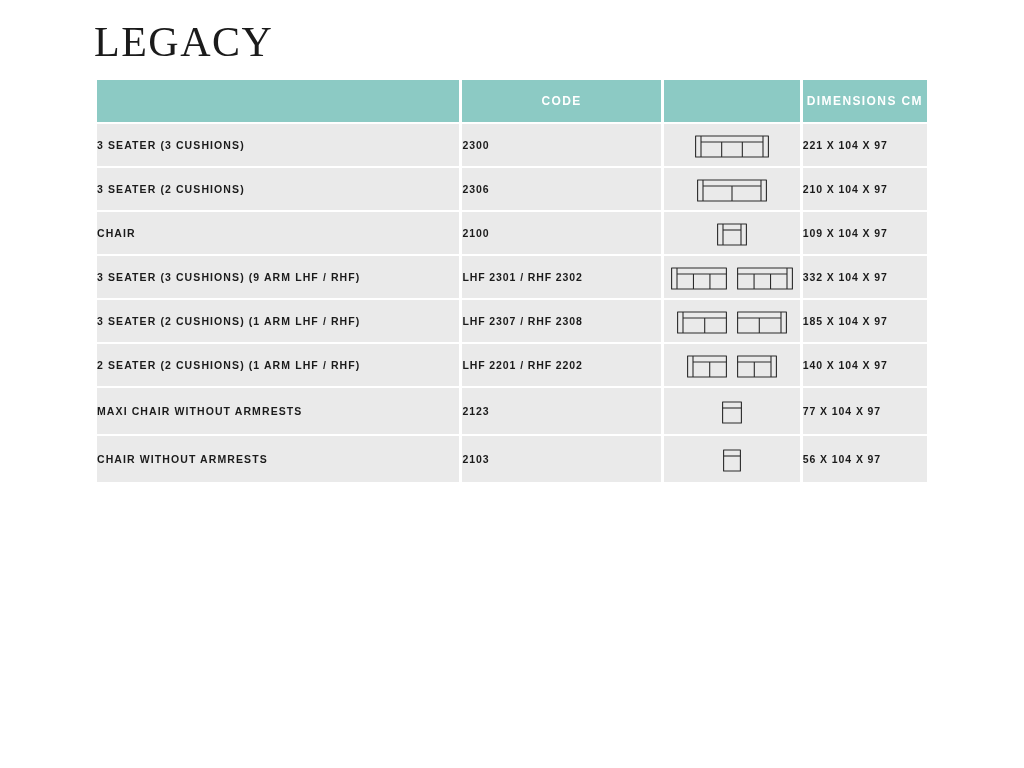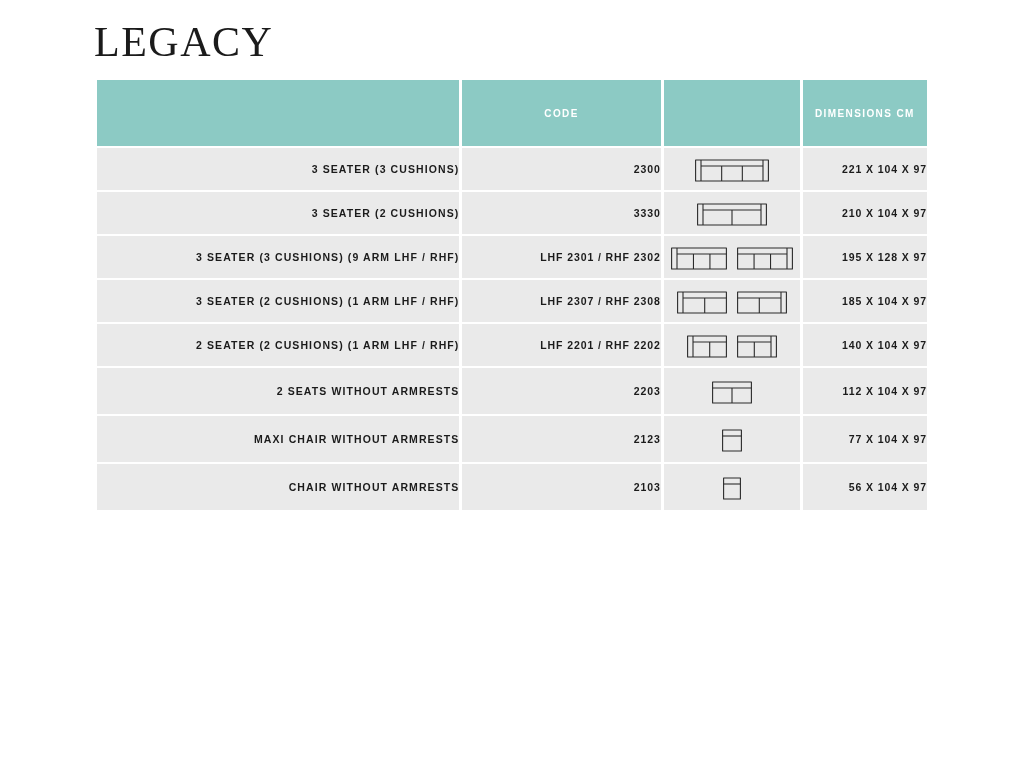"CODE" thead th { font-size: 10px -> 12px; padding: 12px -> 0 }
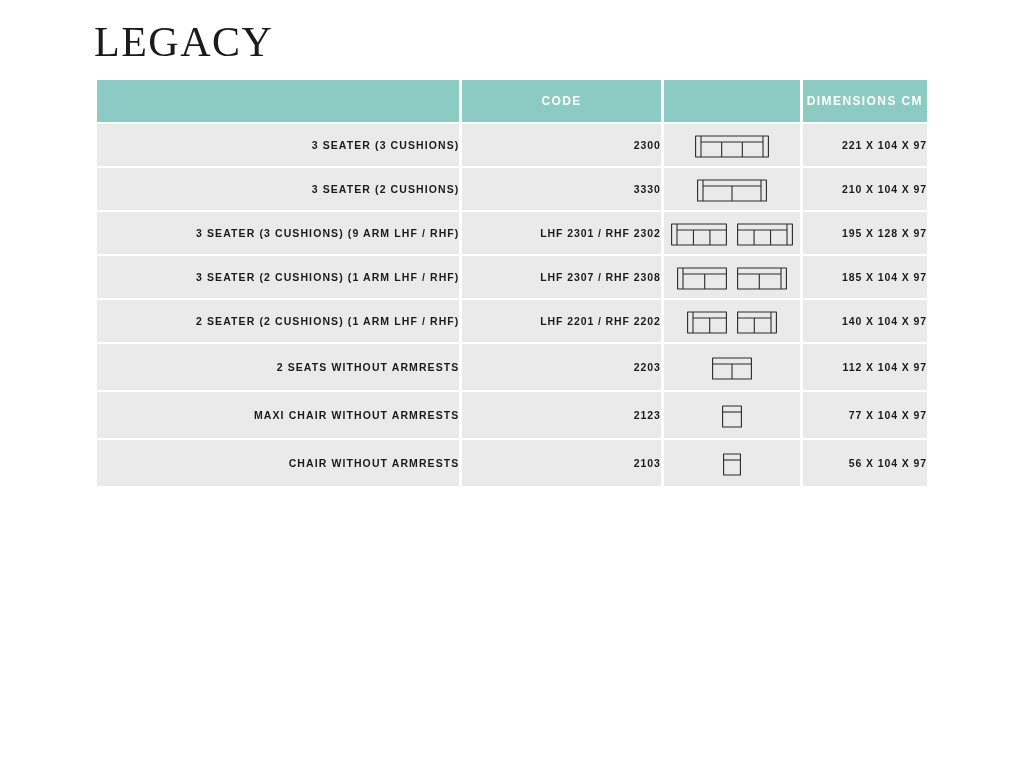"3 SEATER (3 CUSHIONS)" tbody td { text-align: right -> left }
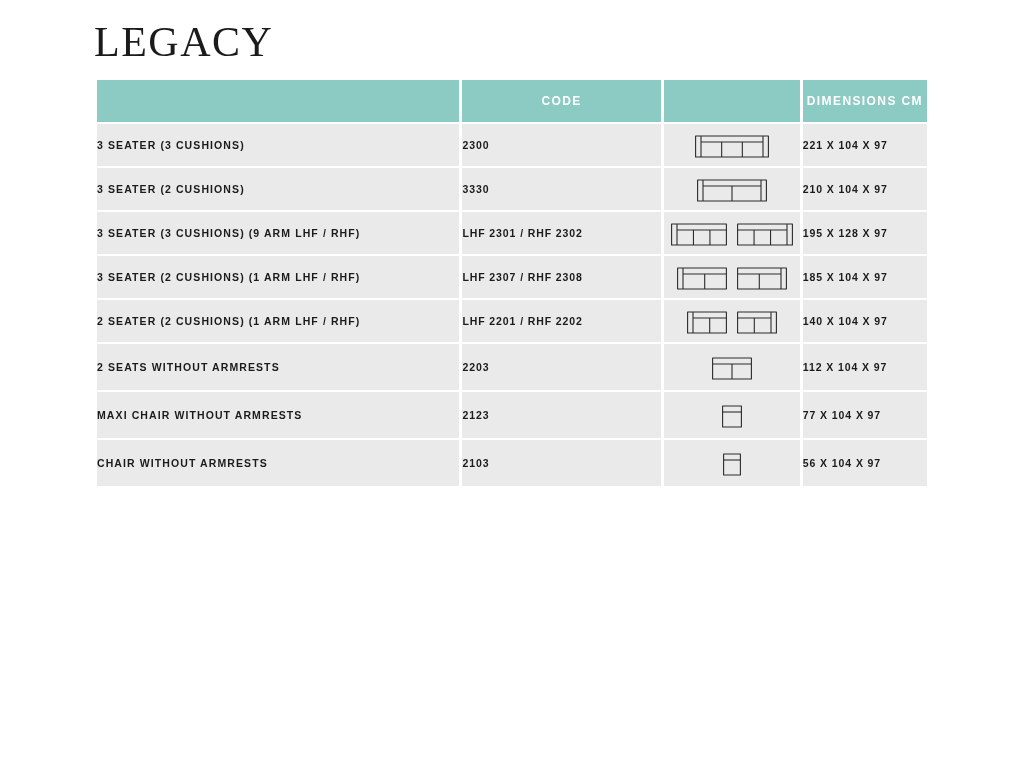"3330" td.code { text: 3330 -> 2306 }
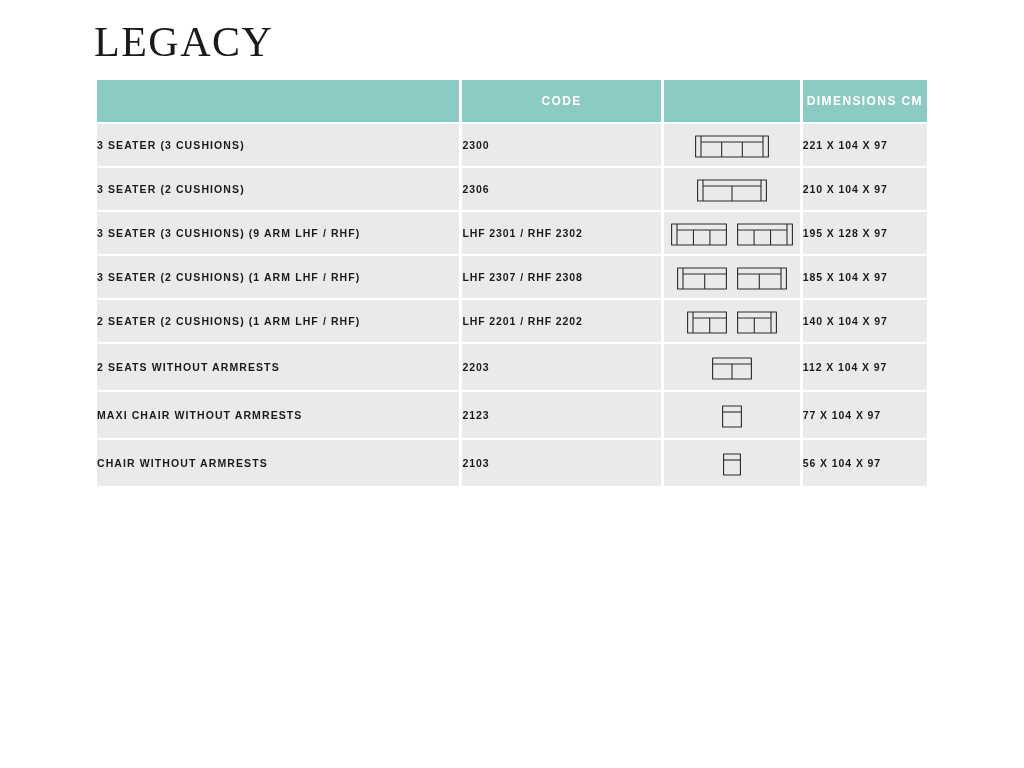"CHAIR" tr { html: none -> <tr> <td>CHAIR</td> <td>2100</td> <td> <div> <svg> <rect></rect> <line></line> <line></line> <line></line> </svg> </div> </td> <td>109 X 104 X 97</td> </tr> }
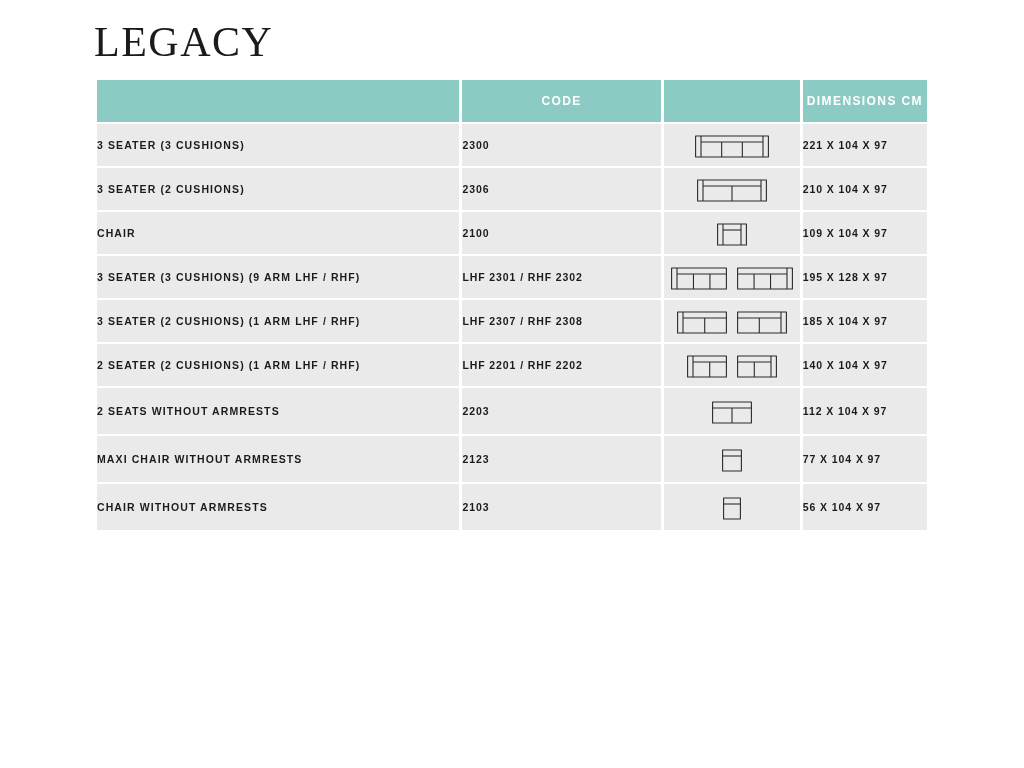"195 X 128 X 97" td.dim { text: 195 X 128 -> 332 X 104 }
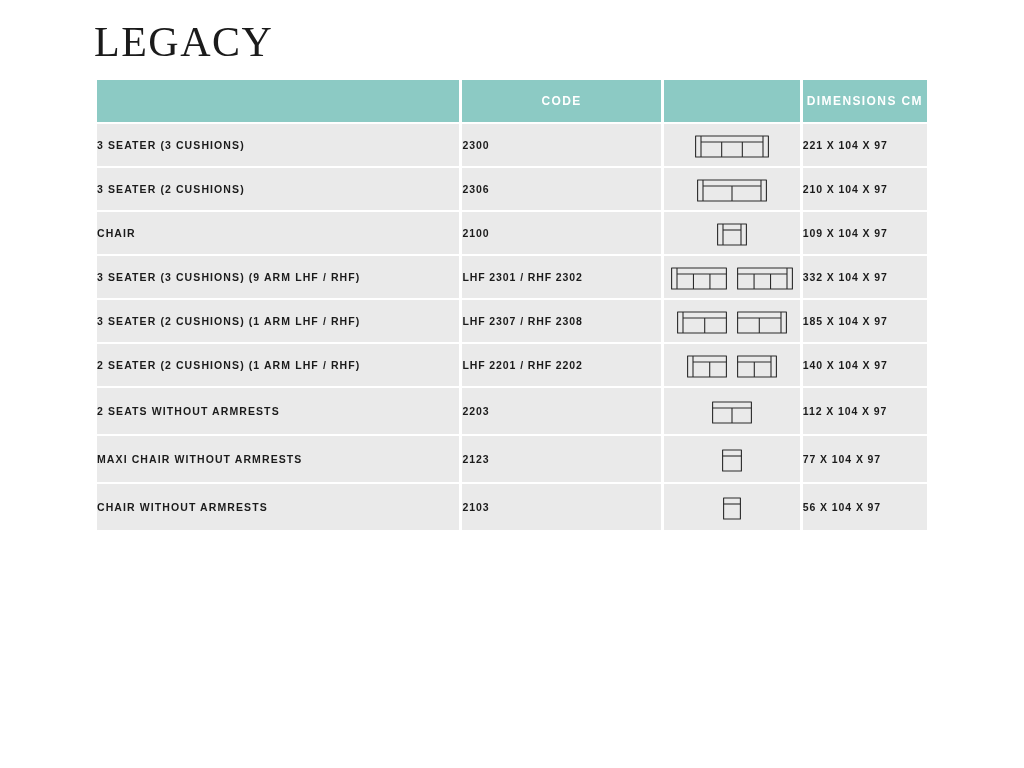"2 SEATS WITHOUT ARMRESTS" tr.tall { html: <tr> <td>2 SEATS WITHOUT ARMRESTS</td> <td>2203</td> <td> <div> <svg> <rect></rect> <line></line> <line></line> </svg> </div> </td> <td>112 X 104 X 97</td> </tr> -> none }
